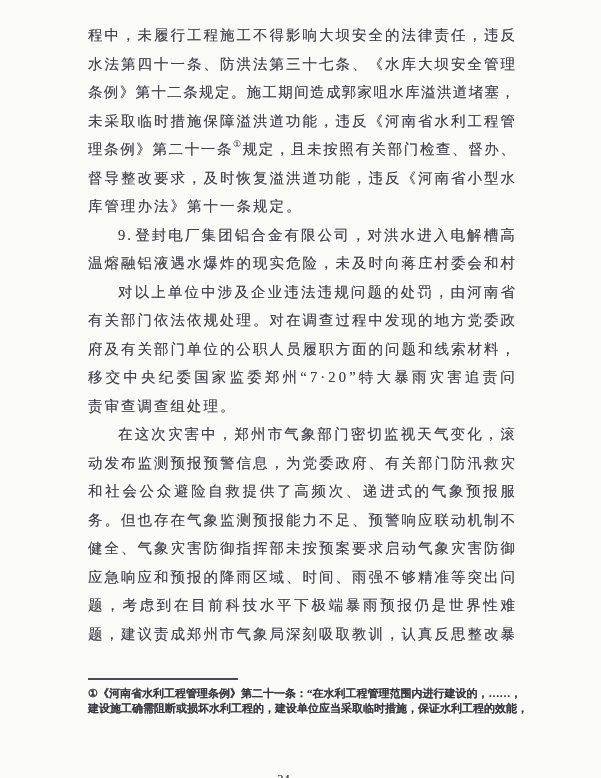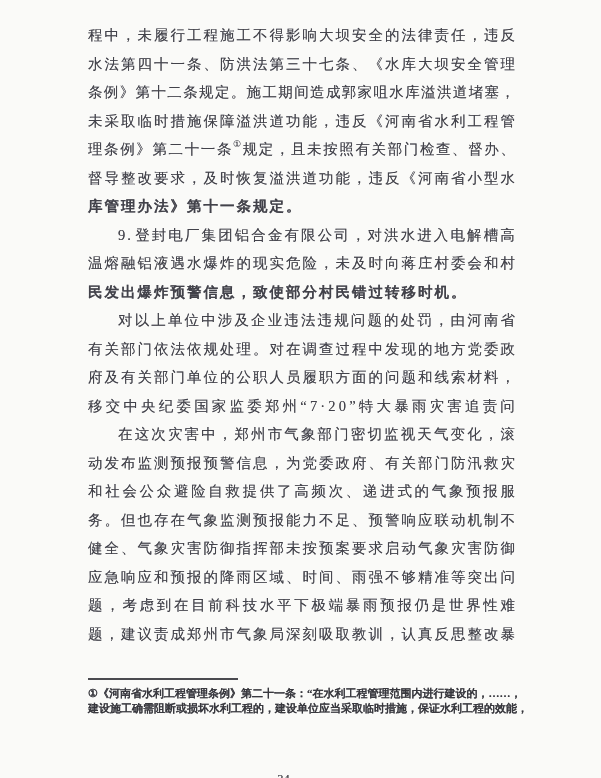"库管理办法》第十一条规定。" .line.plain { font-weight: bold -> none }
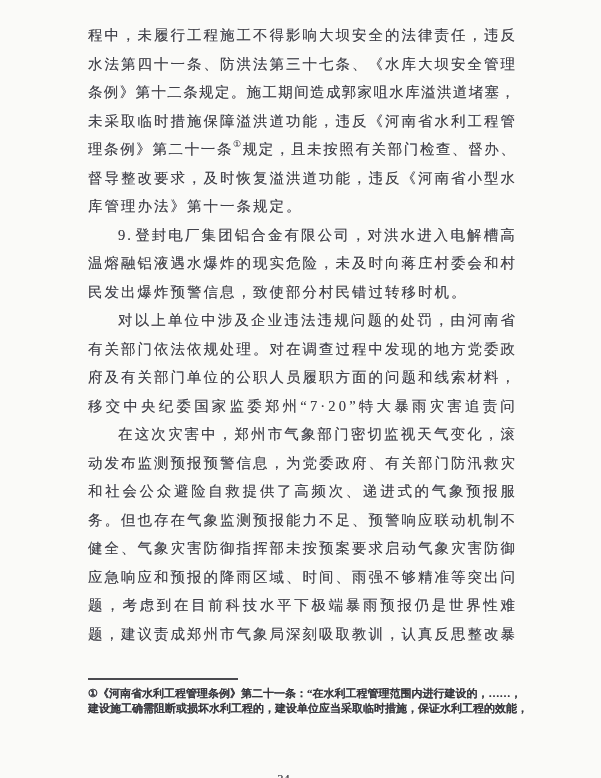"民发出爆炸预警信息，致使部分村民错过转移时机。" div.line { html: <div>民发出爆炸预警信息，致使部分村民错过转移时机。</div> -> none }
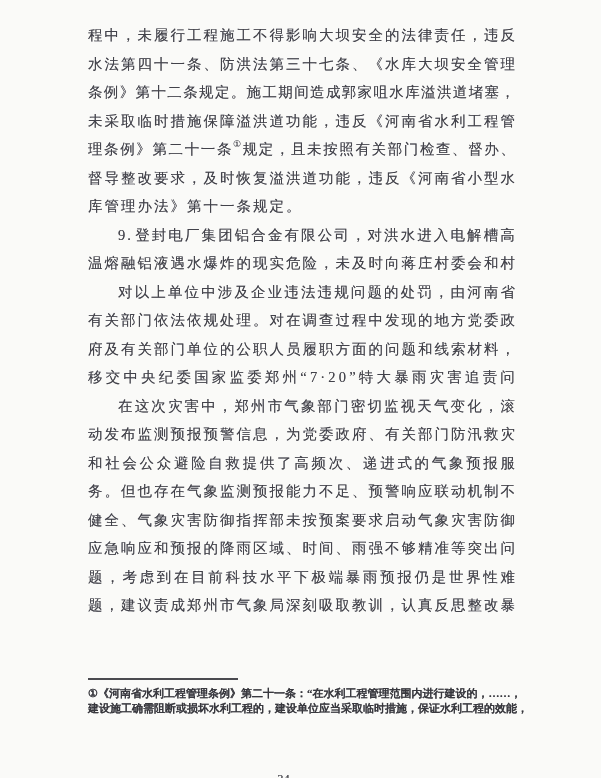"责审查调查组处理。" div.line { html: none -> <div>责审查调查组处理。</div> }
